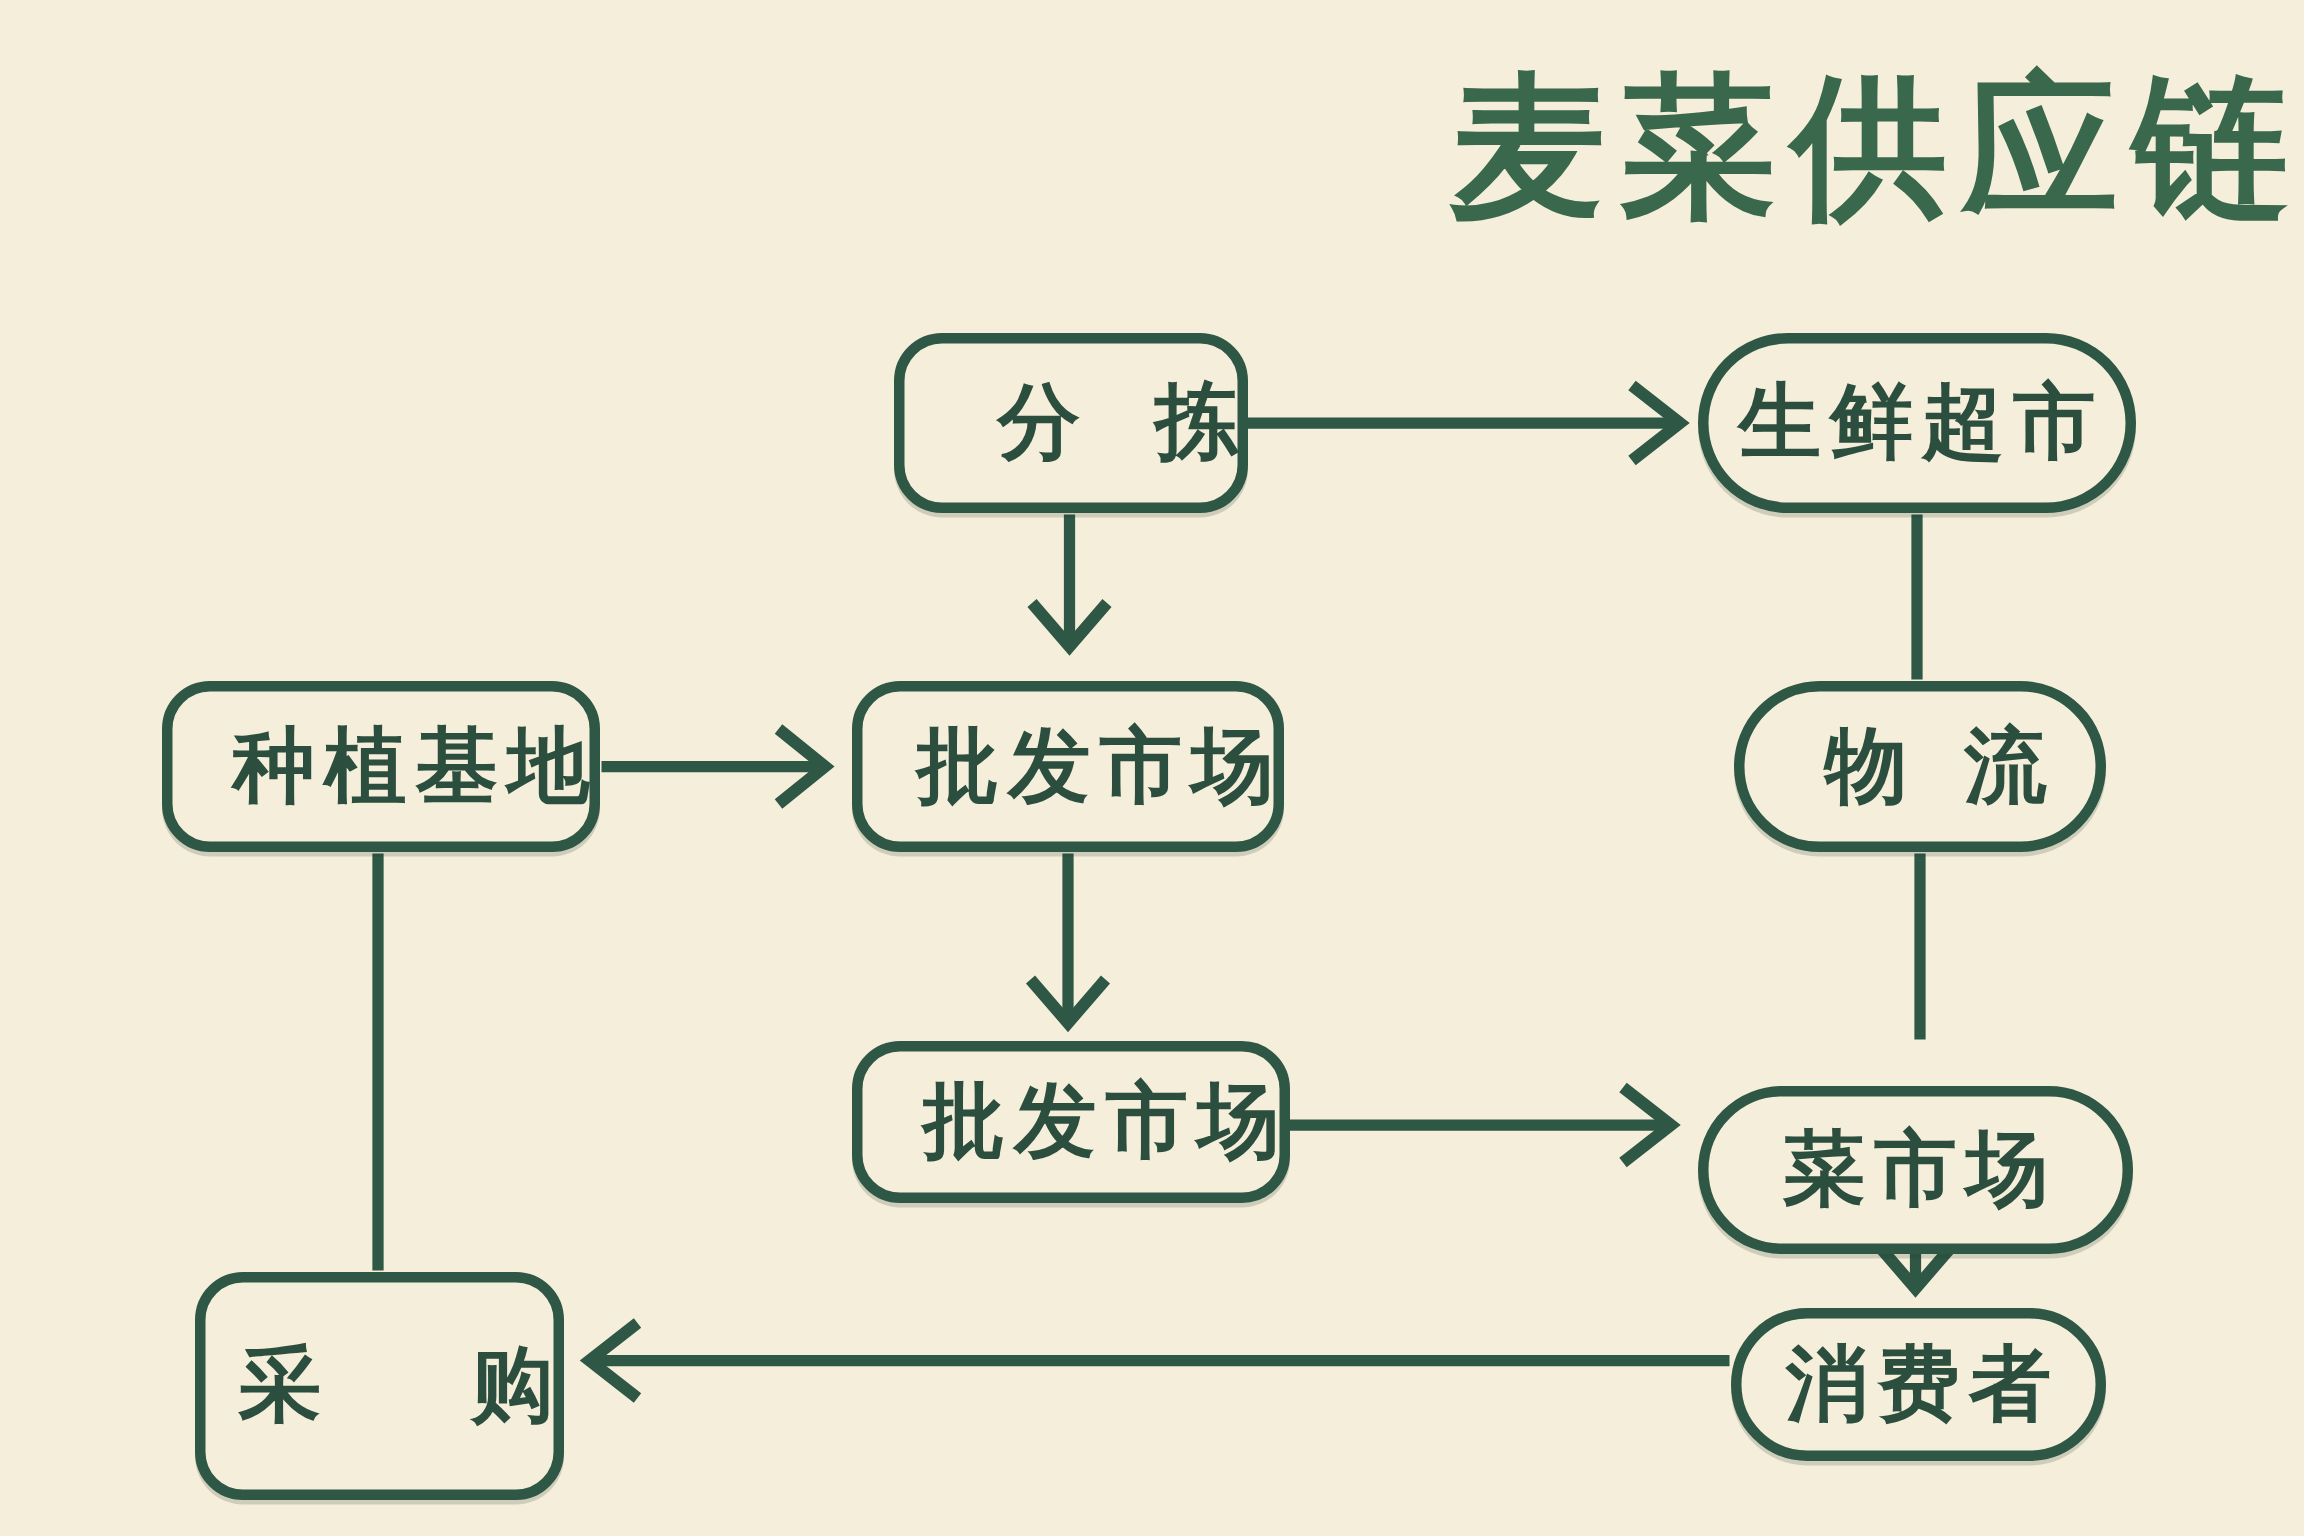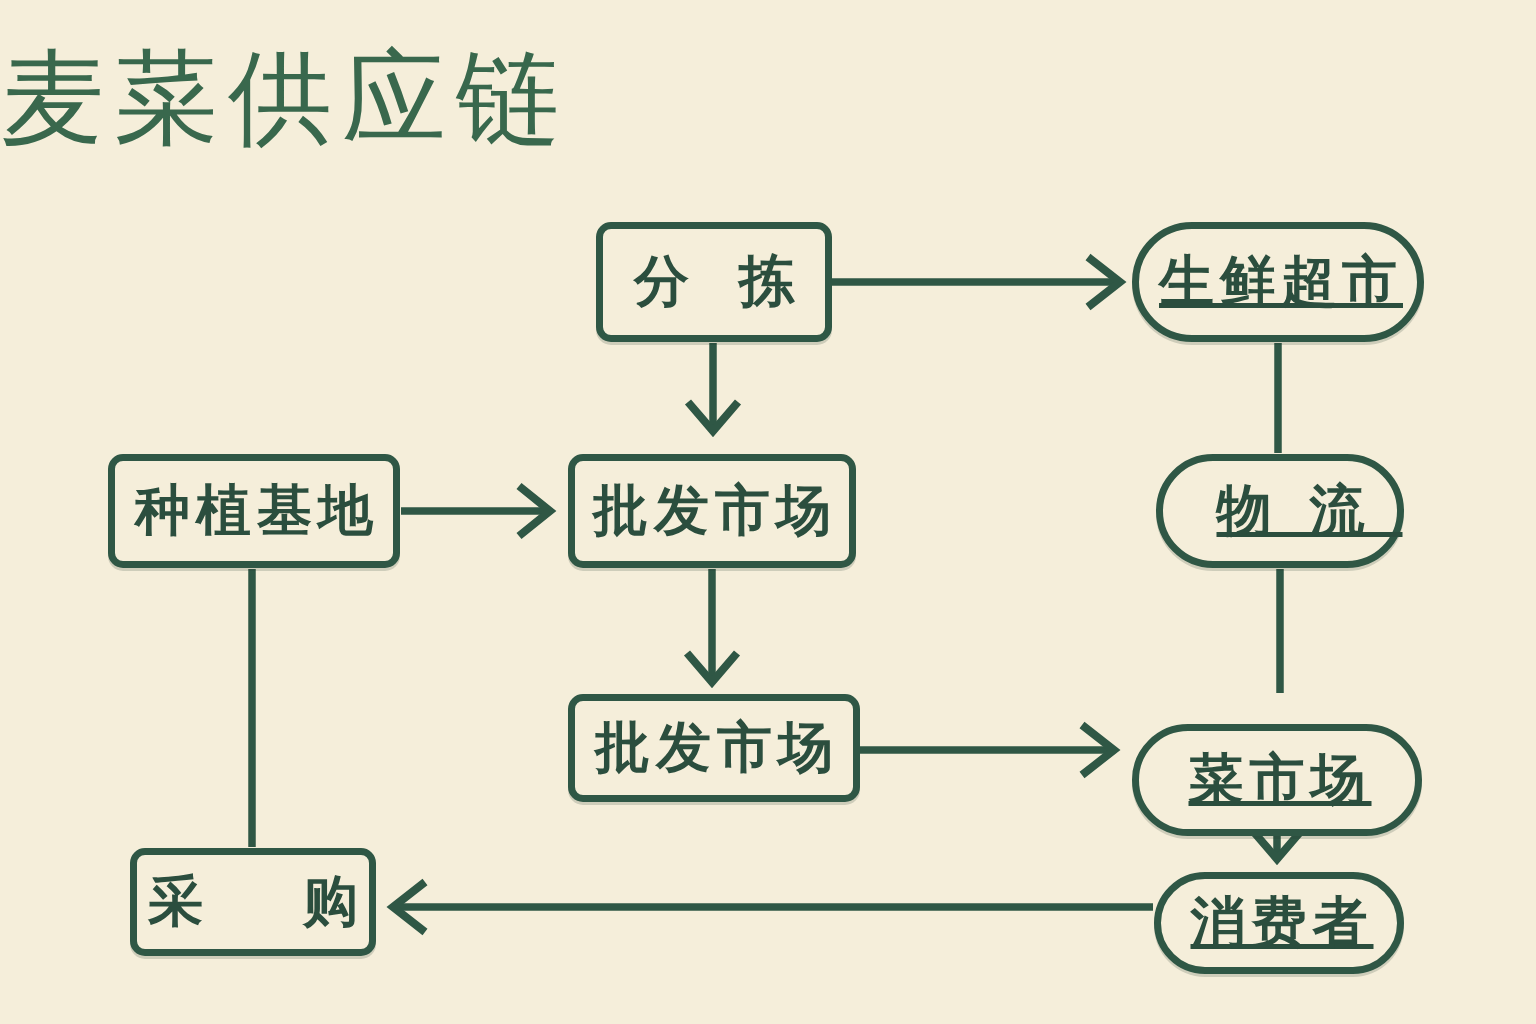"麦菜供应链" .page-title { font-weight: 400 -> 700; text-align: left -> right }
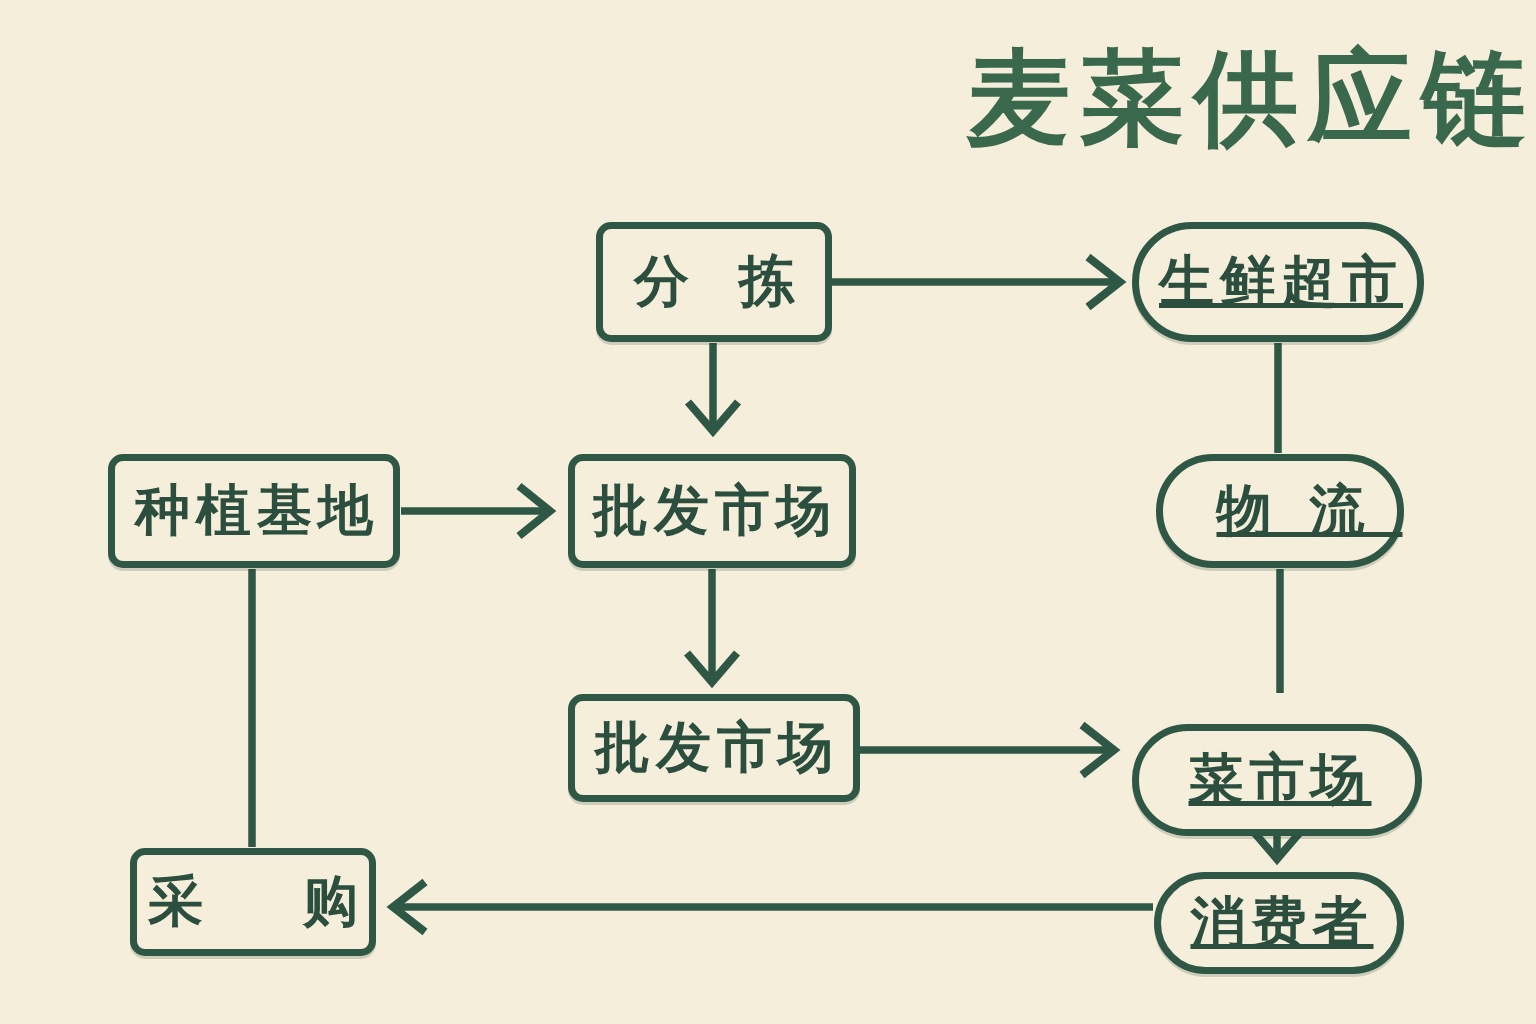"分拣" .rect { border-radius: 15px -> 32px; justify-content: none -> flex-end }
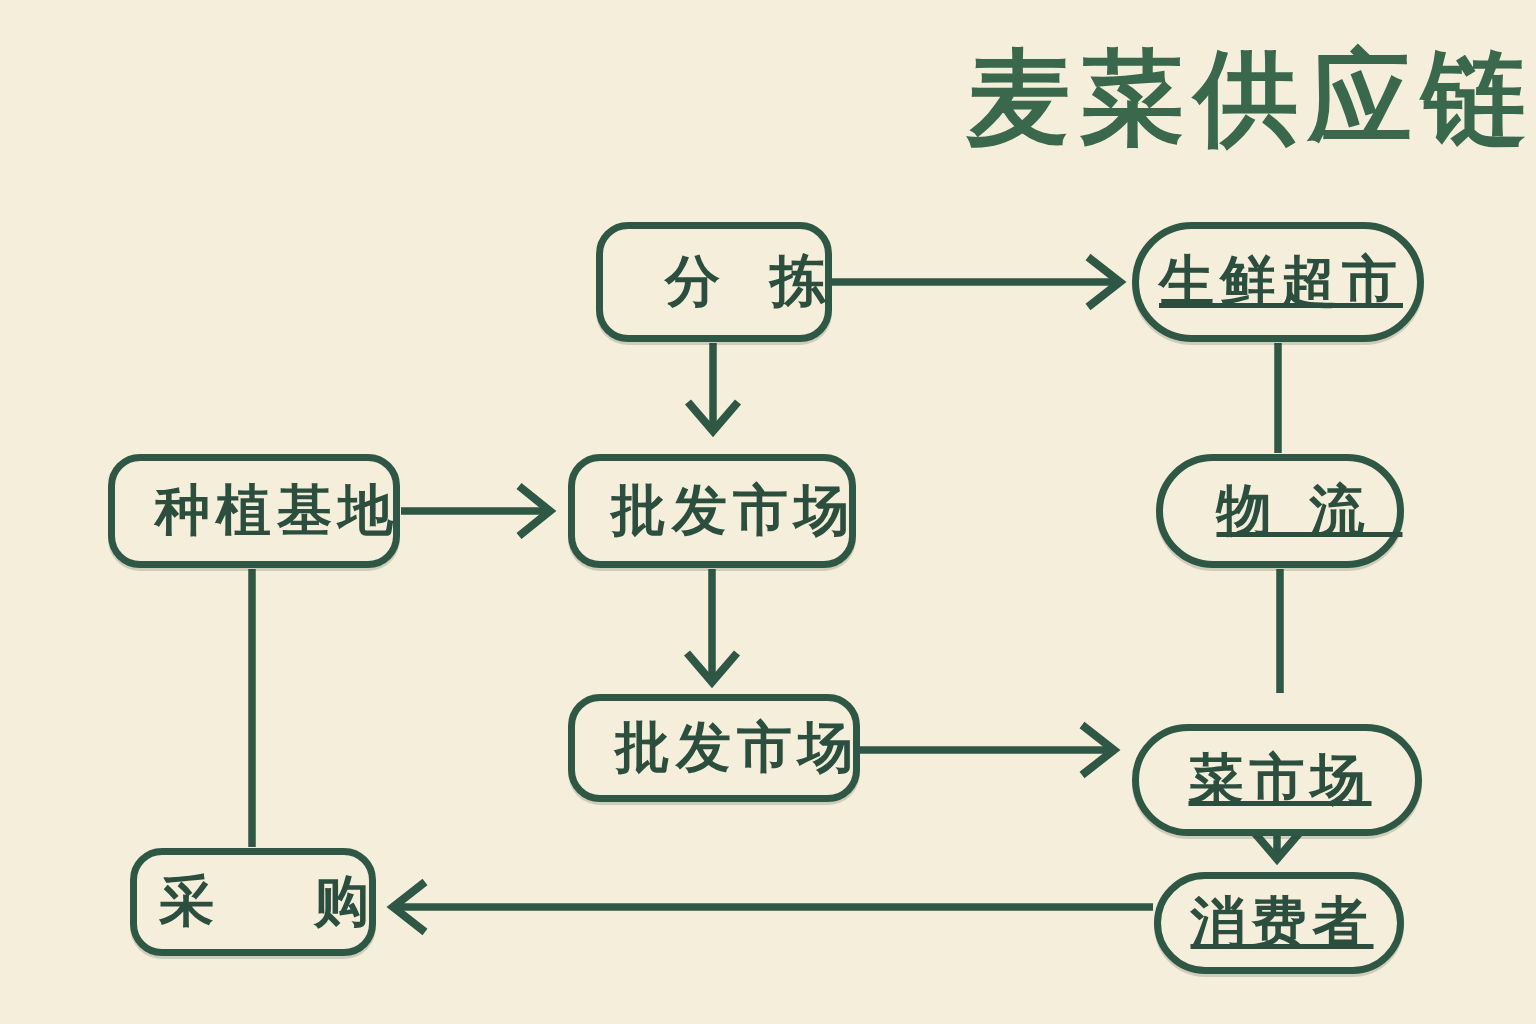"生鲜超市" .pill { text-decoration: underline -> none }
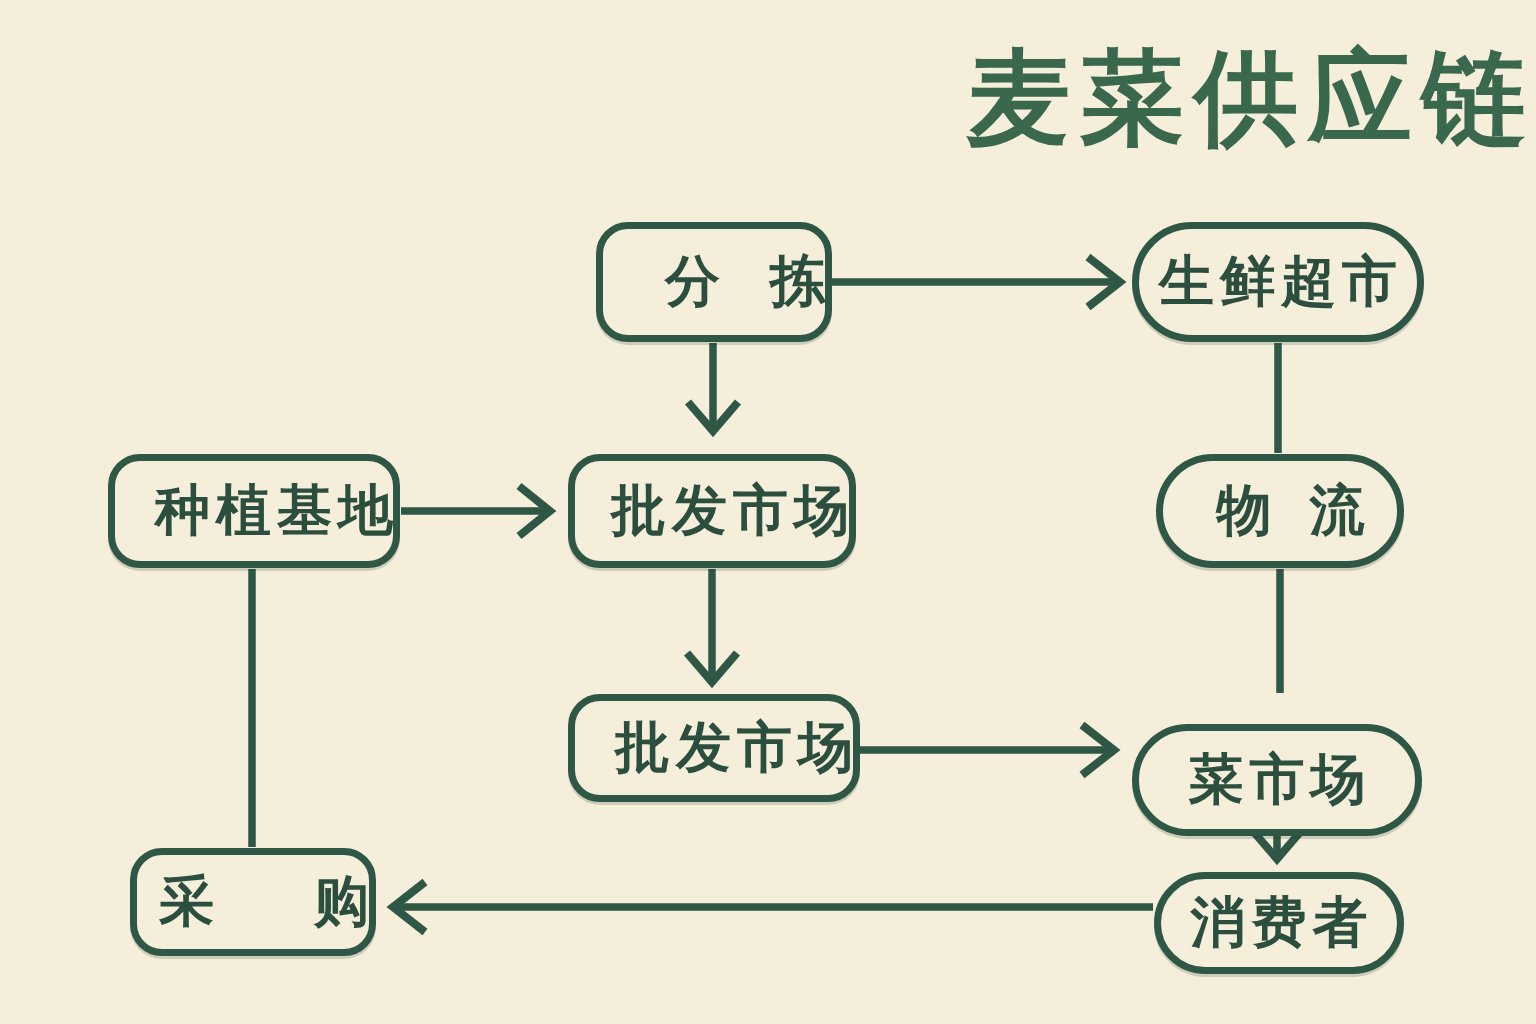"采购" #n-caigou { height: 108px -> 152px }
